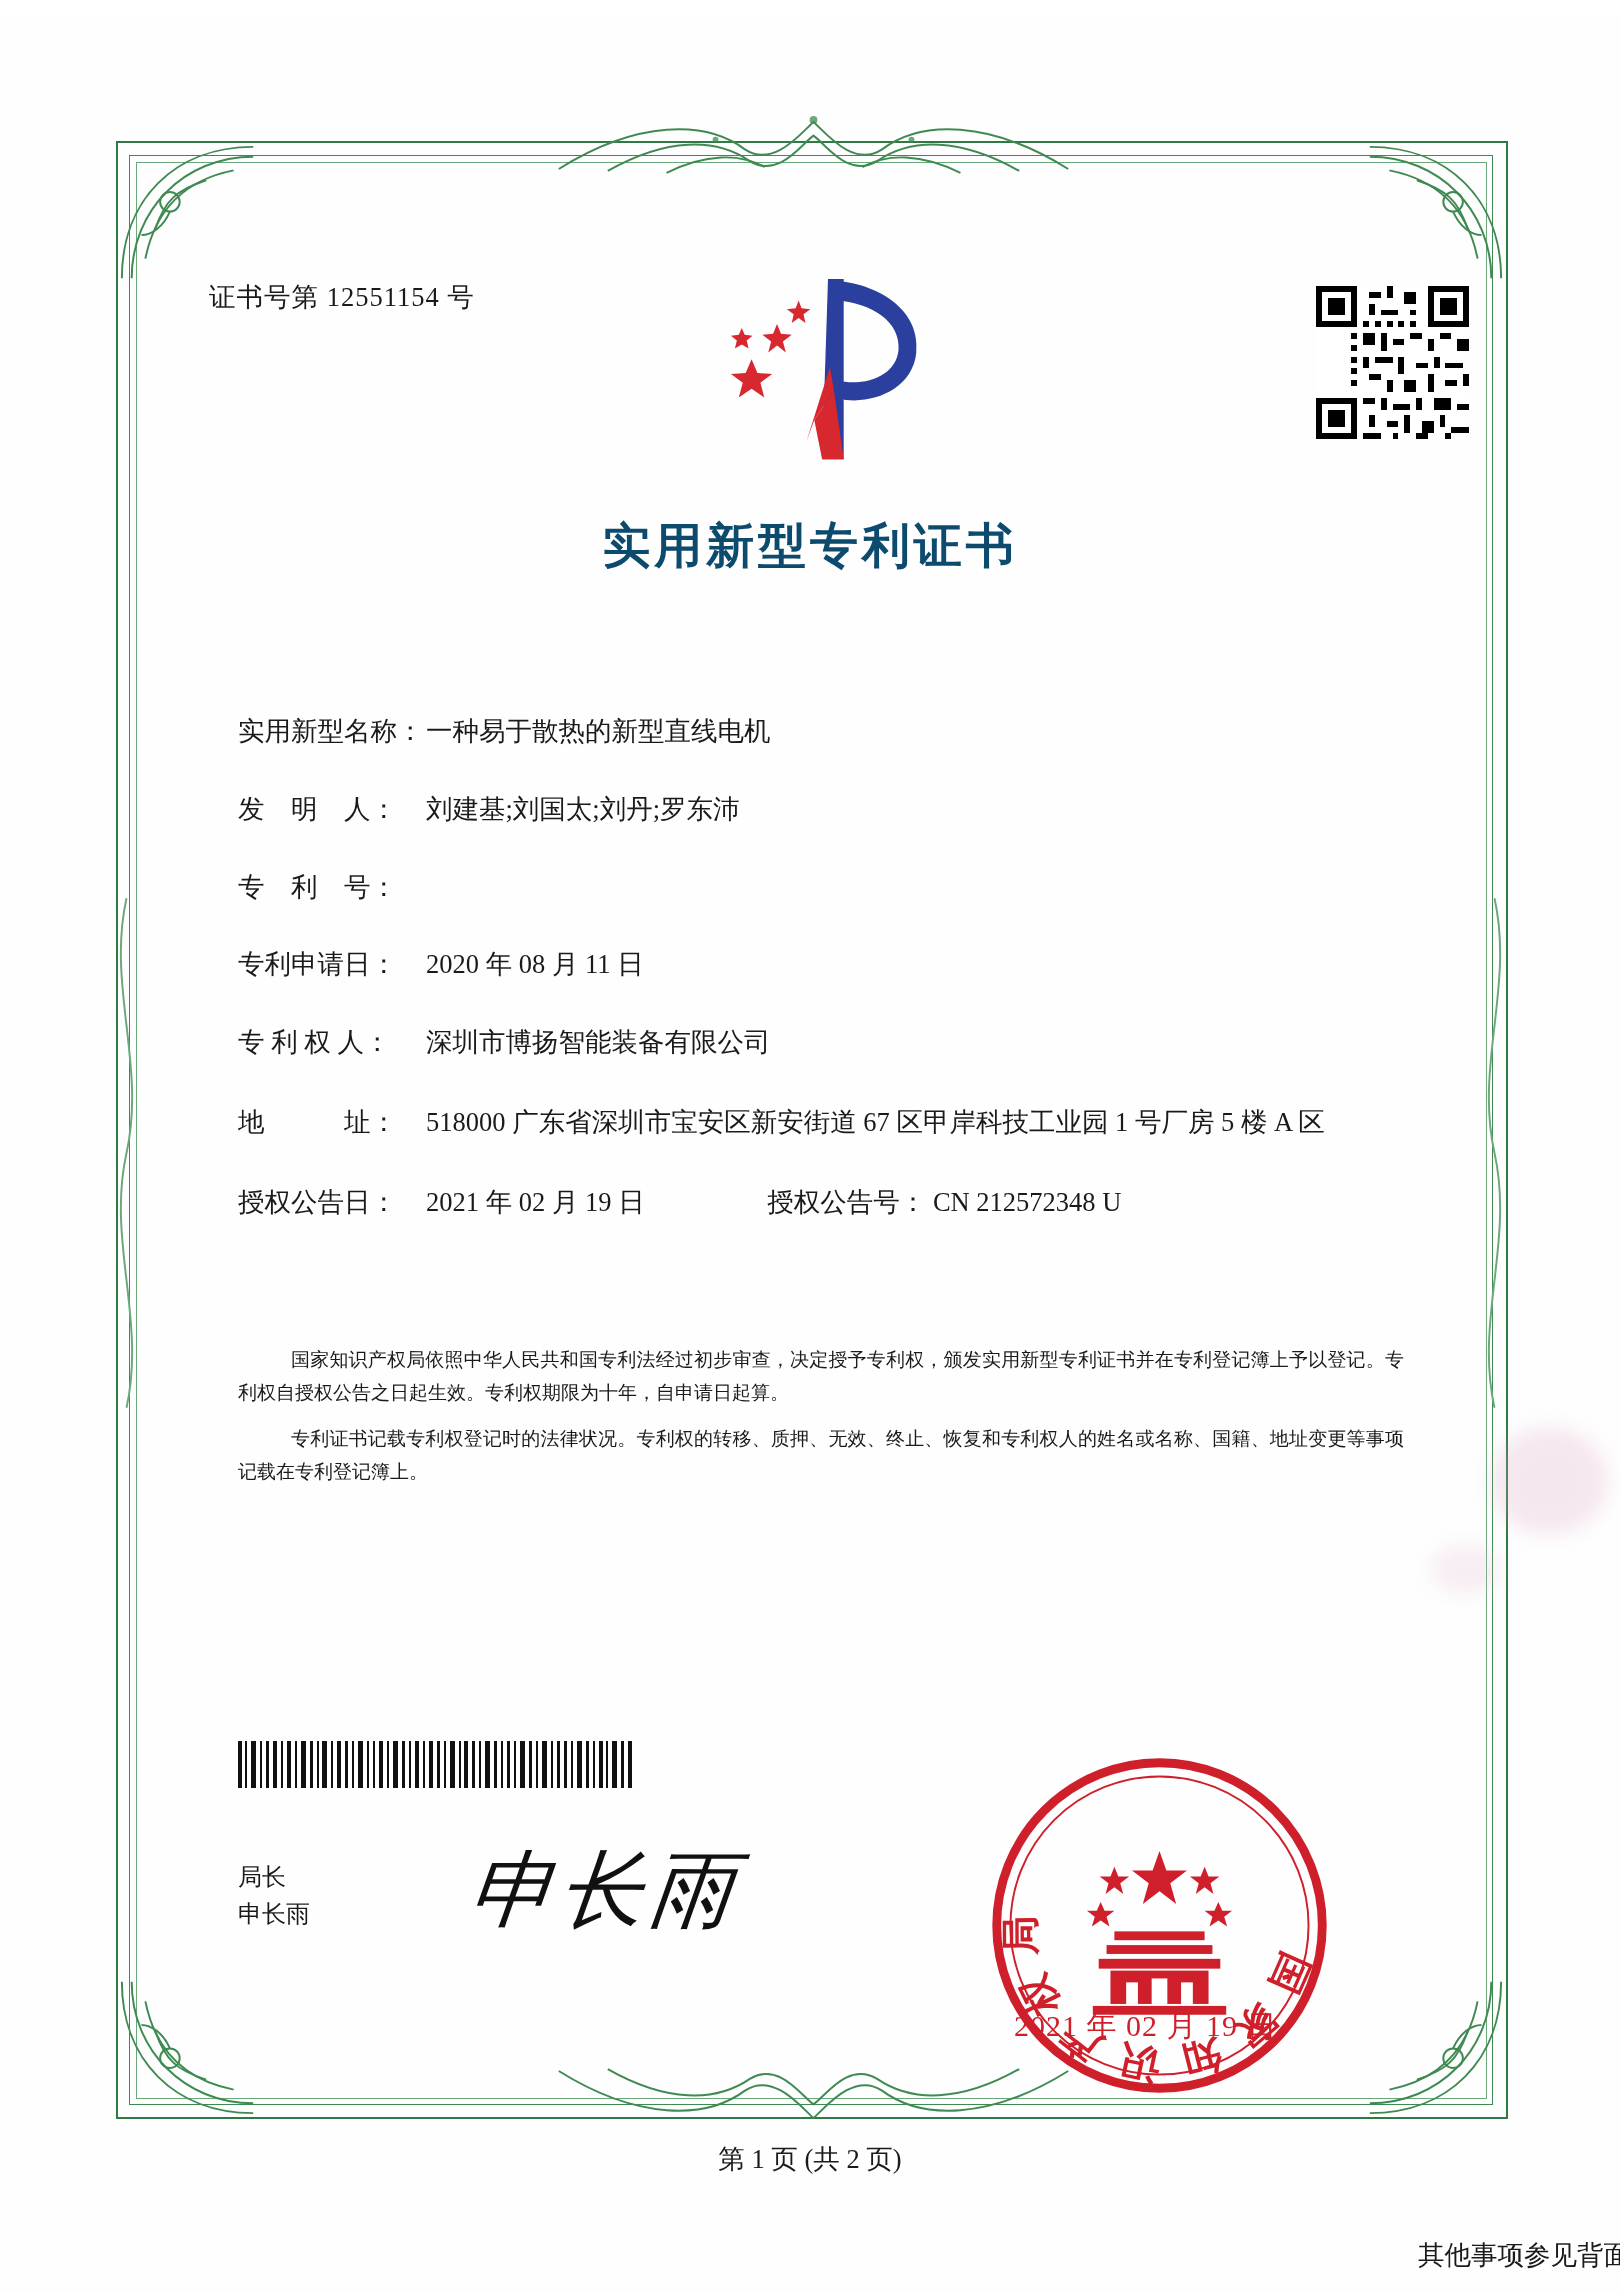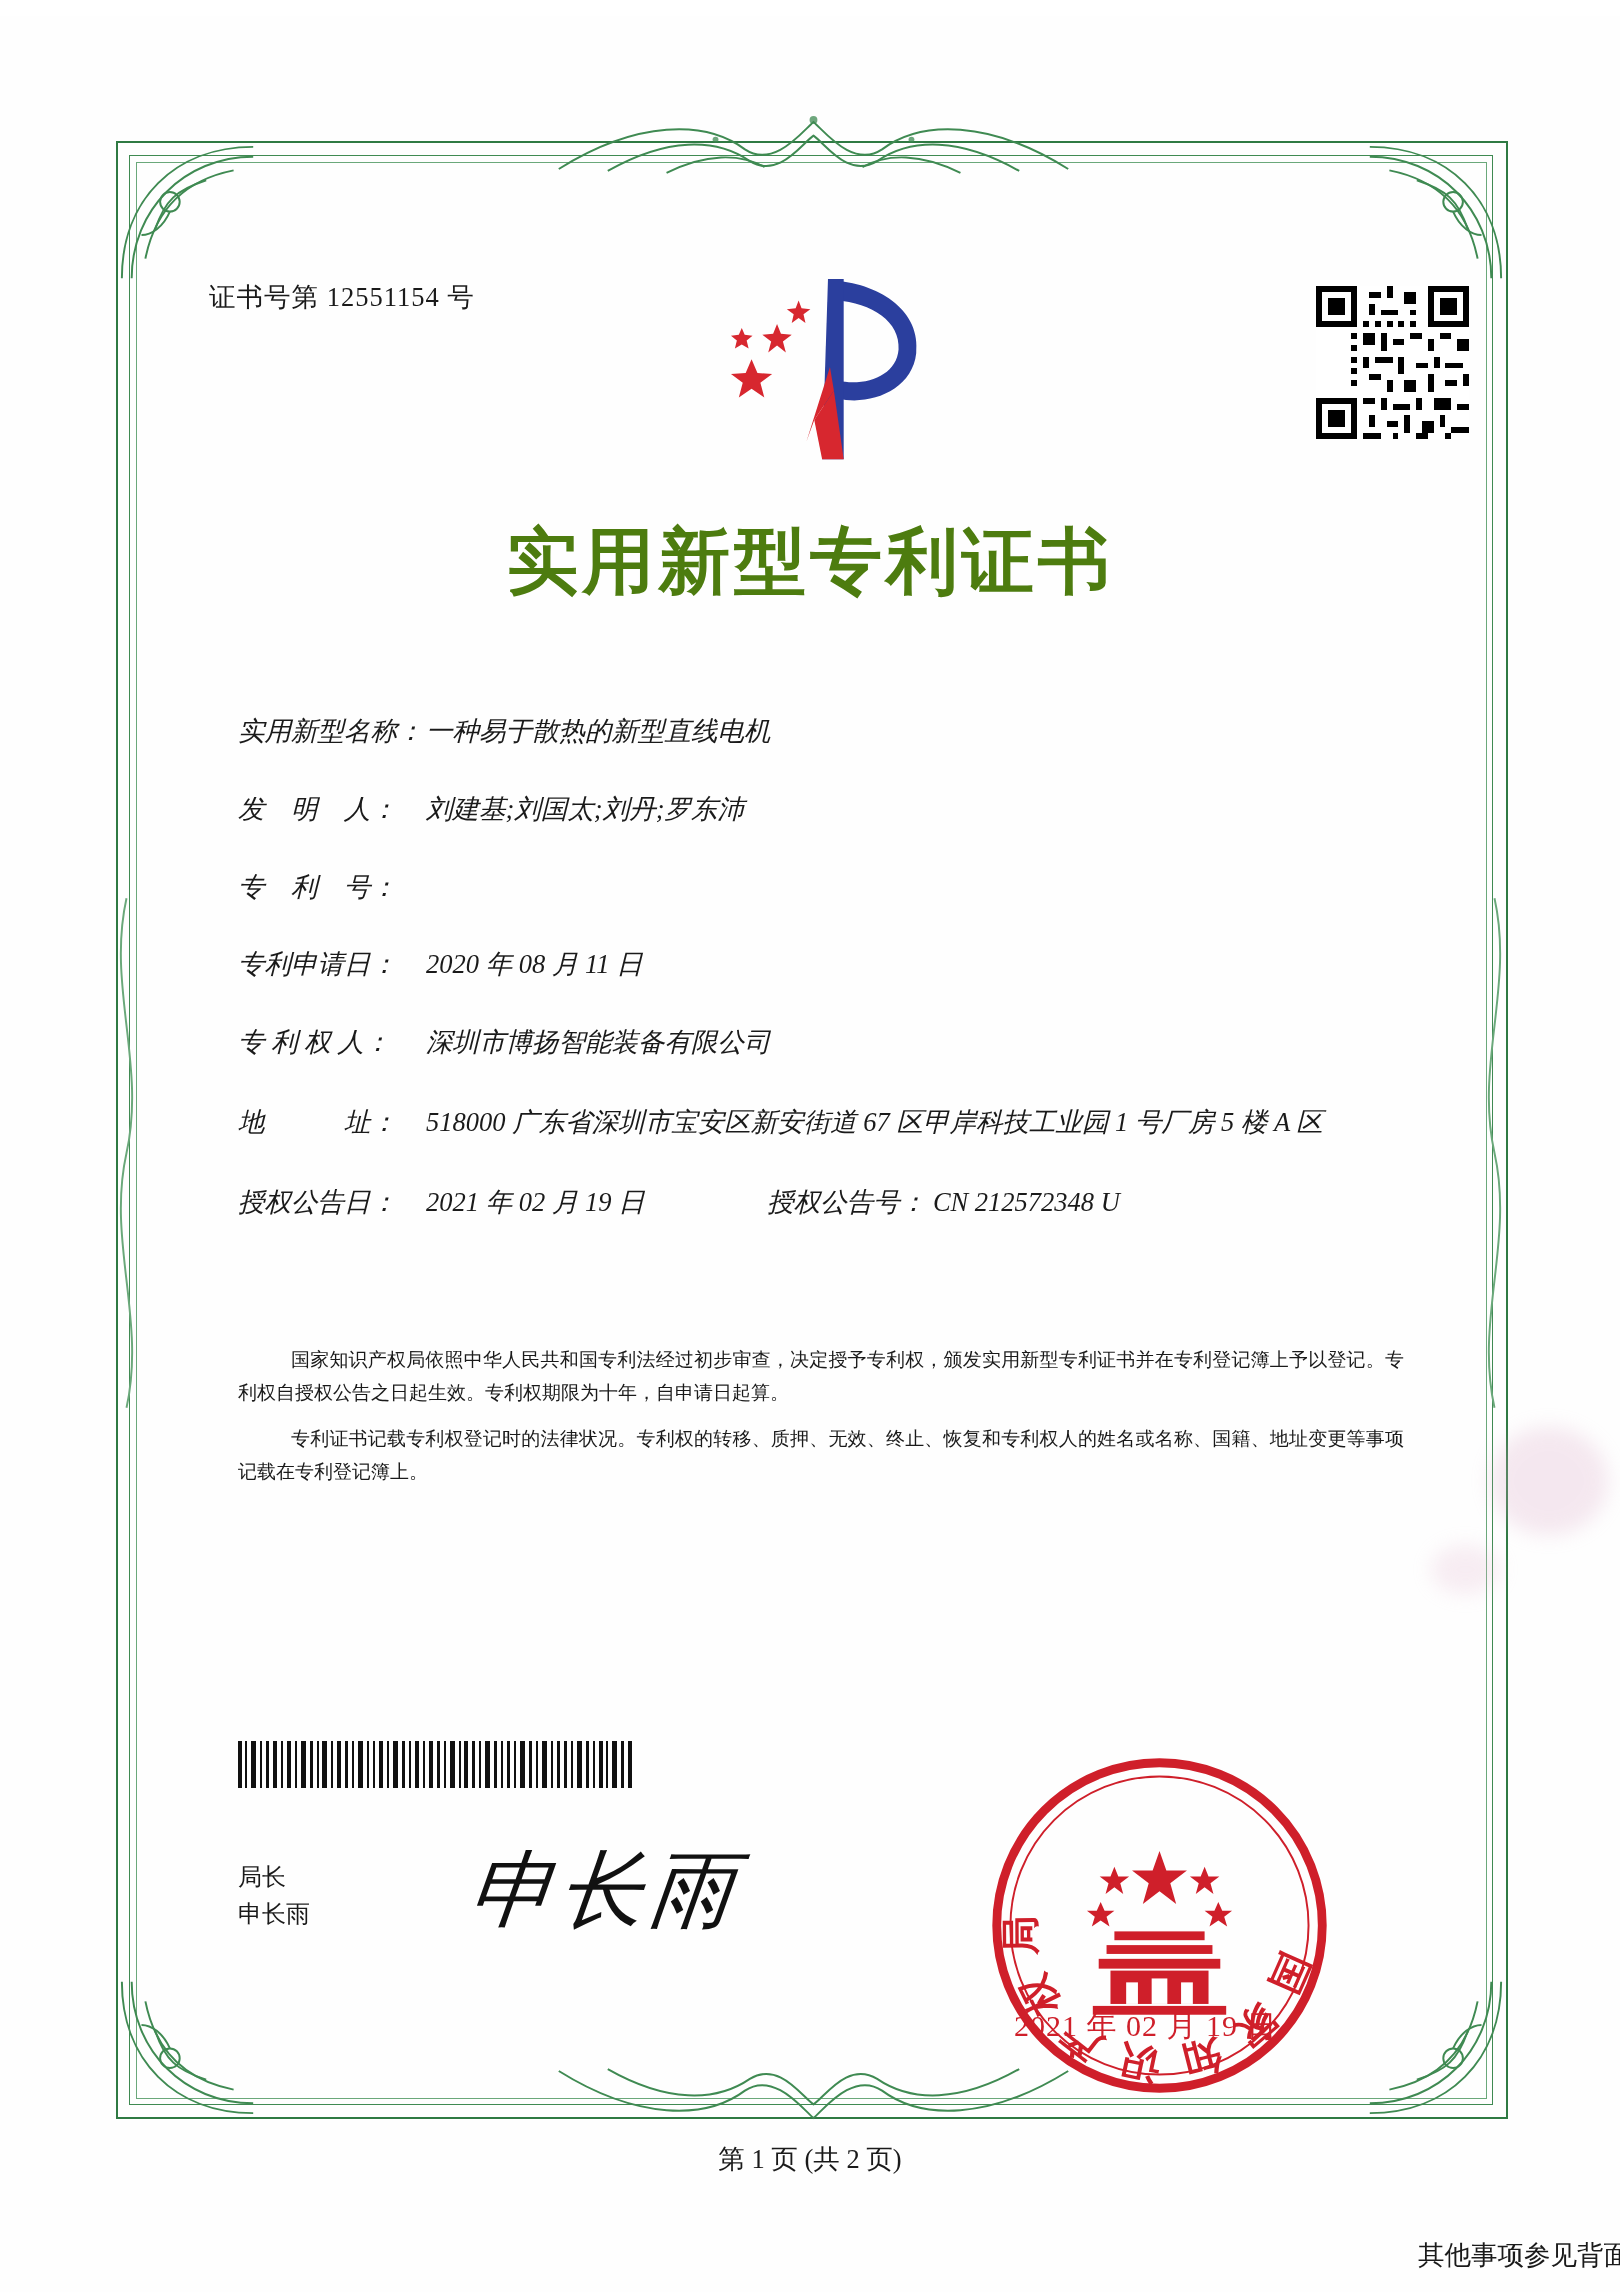"实用新型专利证书" .title { color: #4d7c0f -> #0c4a6e; font-size: 72px -> 48px }
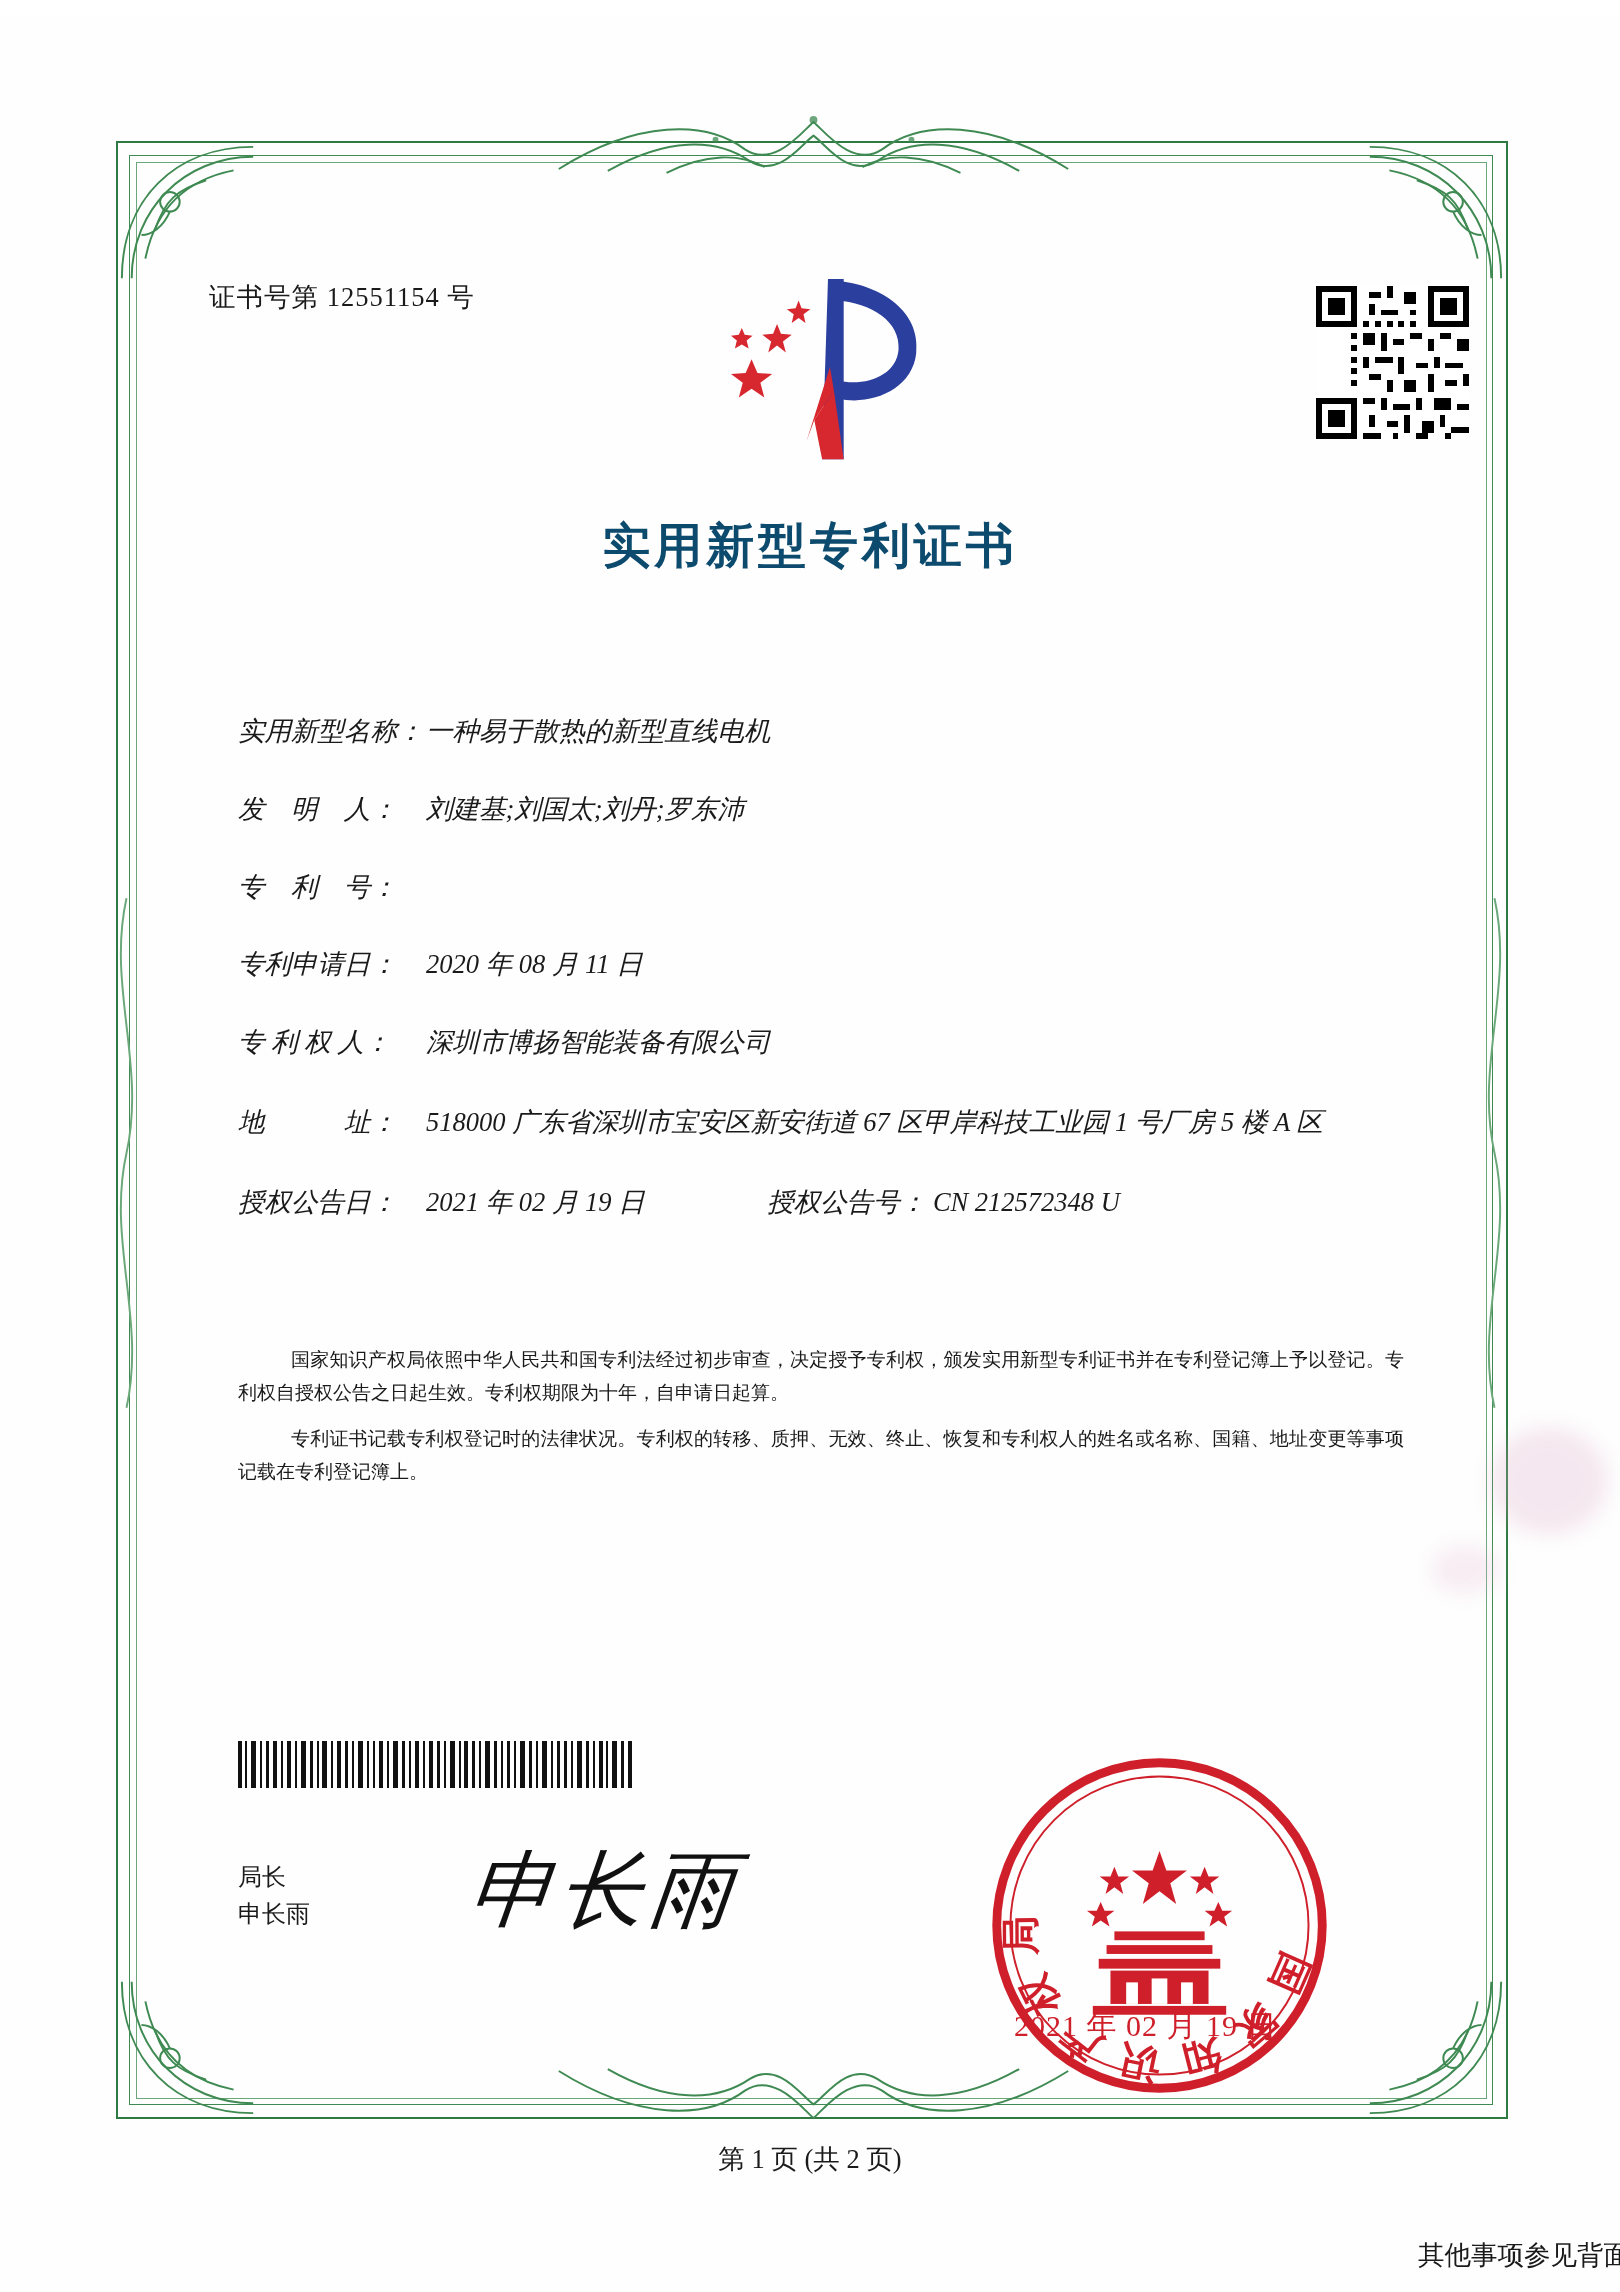"实用新型名称：" .fields { font-style: italic -> none }
